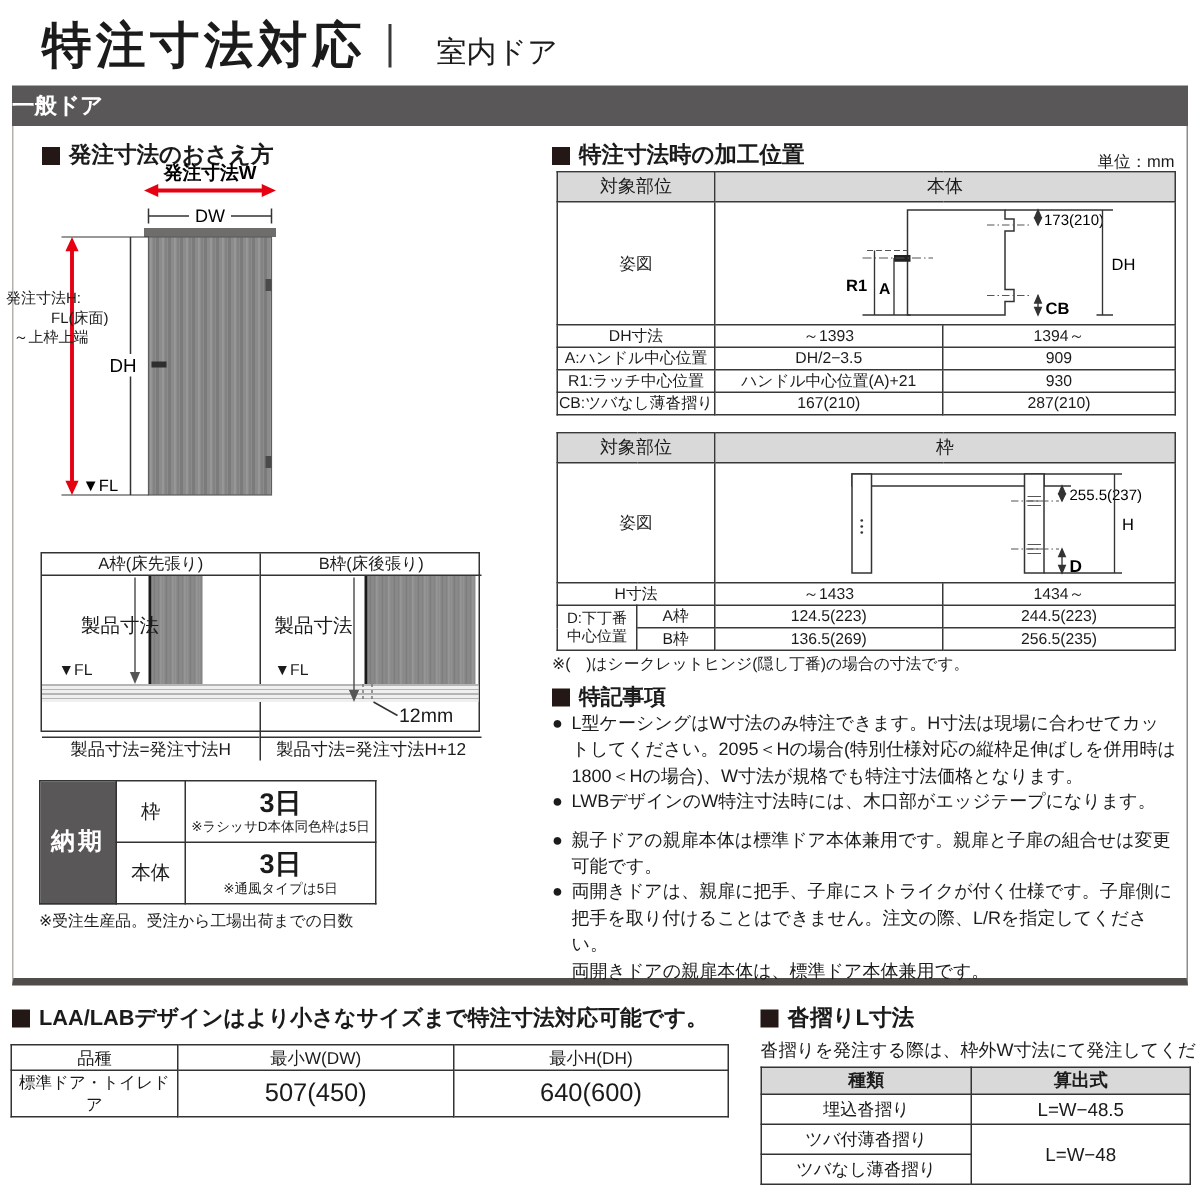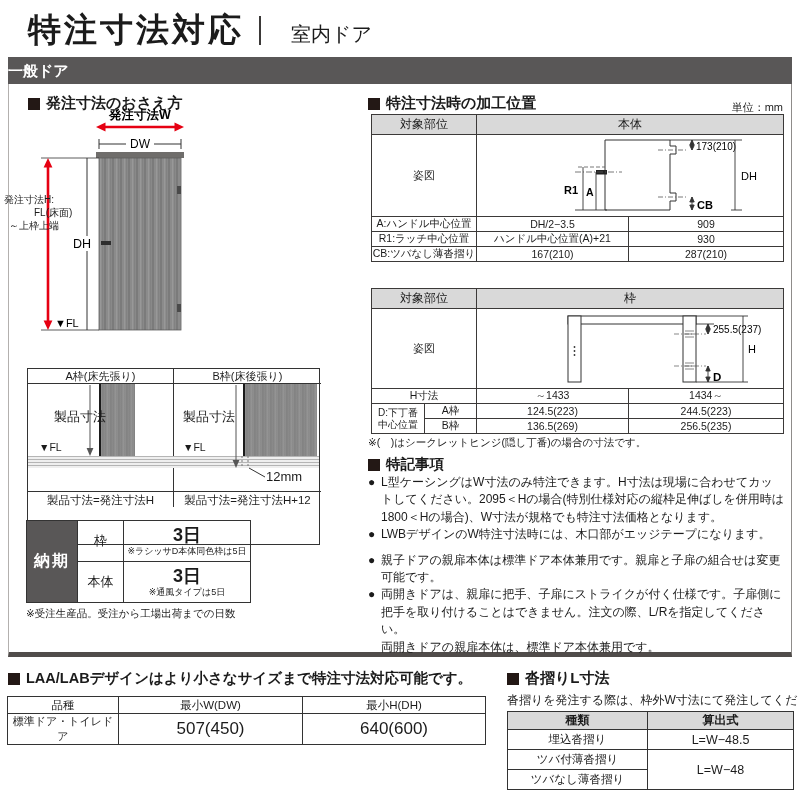"DH寸法" tr { html: none -> <tr> <td>DH寸法</td> <td>～1393</td> <td>1394～</td> </tr> }
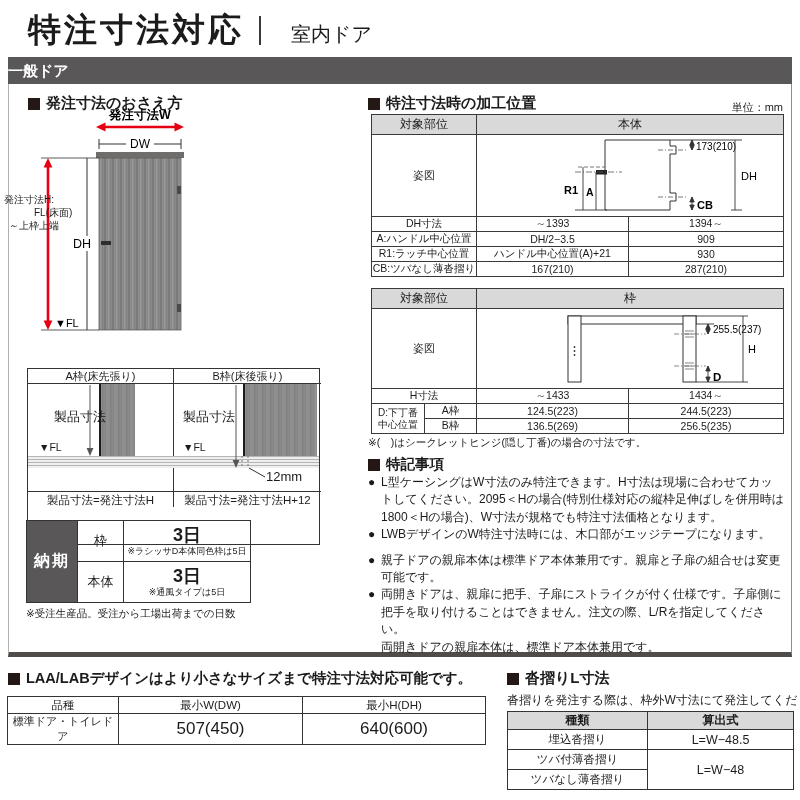"A枠(床先張り)" .abbox { height: 177px -> 120px }
